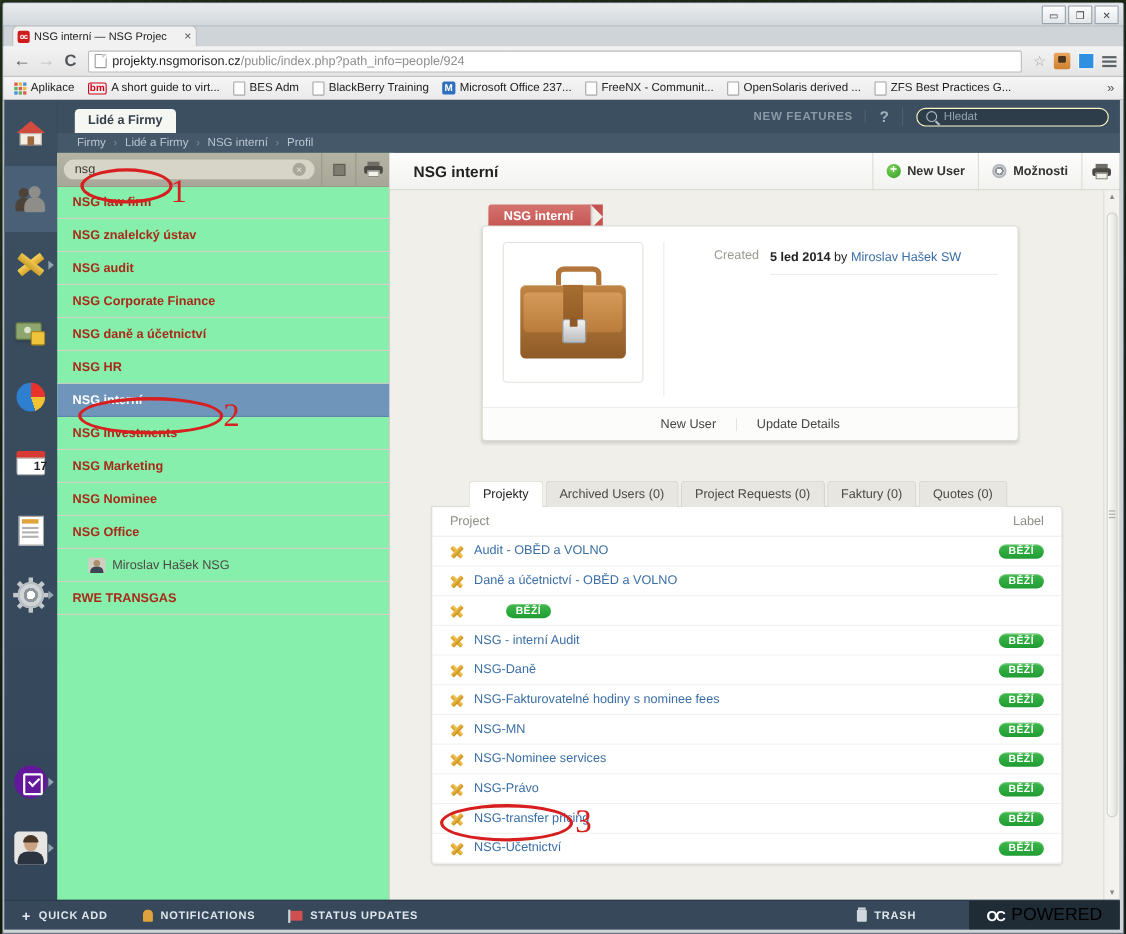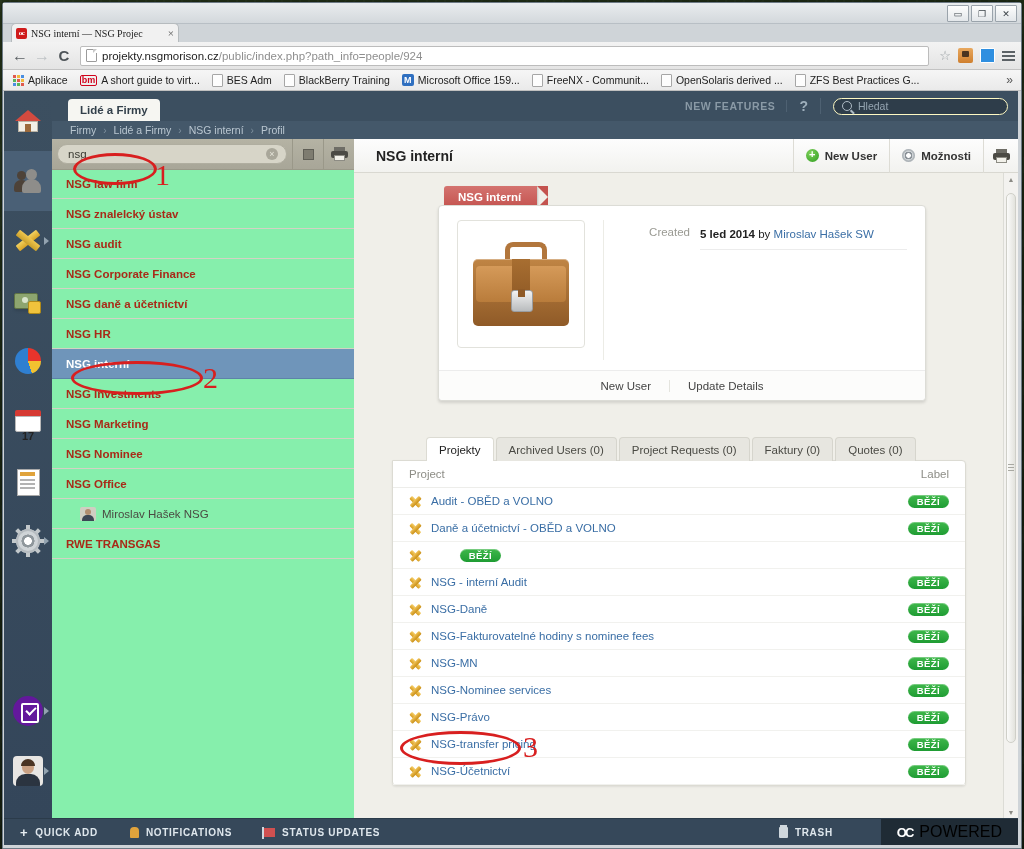"NSG interní — NSG Projec" .tabstrip { font-family: Liberation Serif, serif -> none }
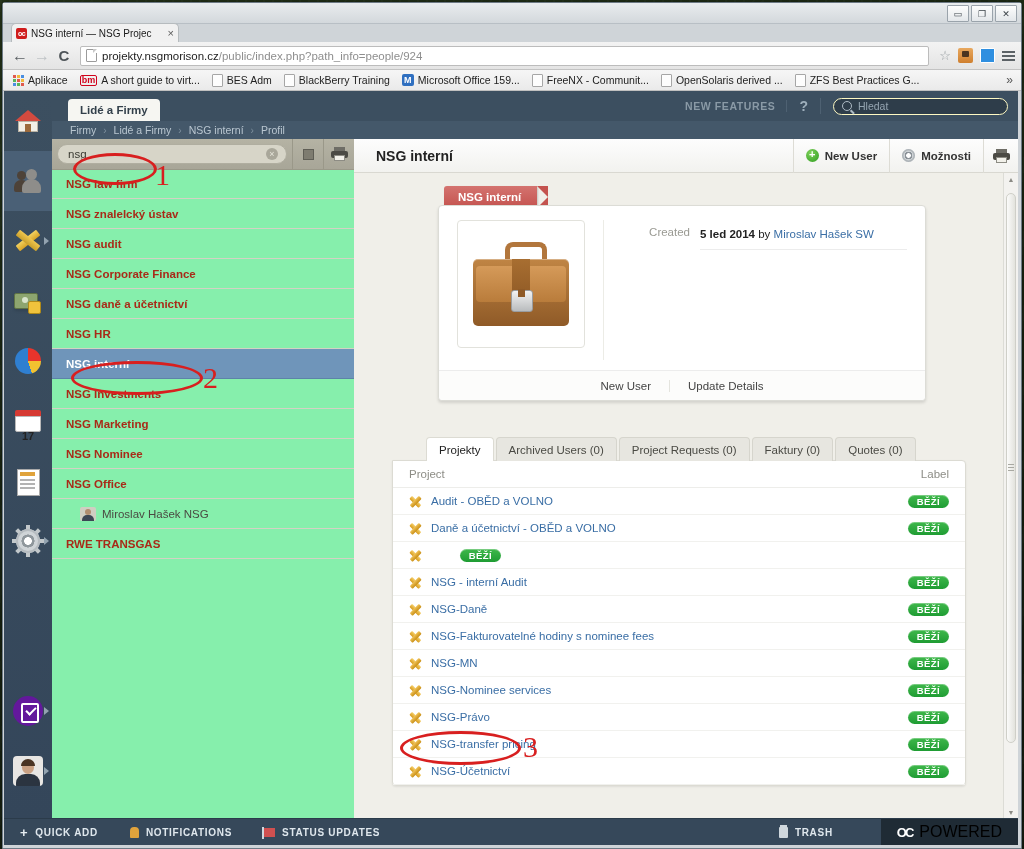"Microsoft Office 159..." span { text: 159 -> 237 }
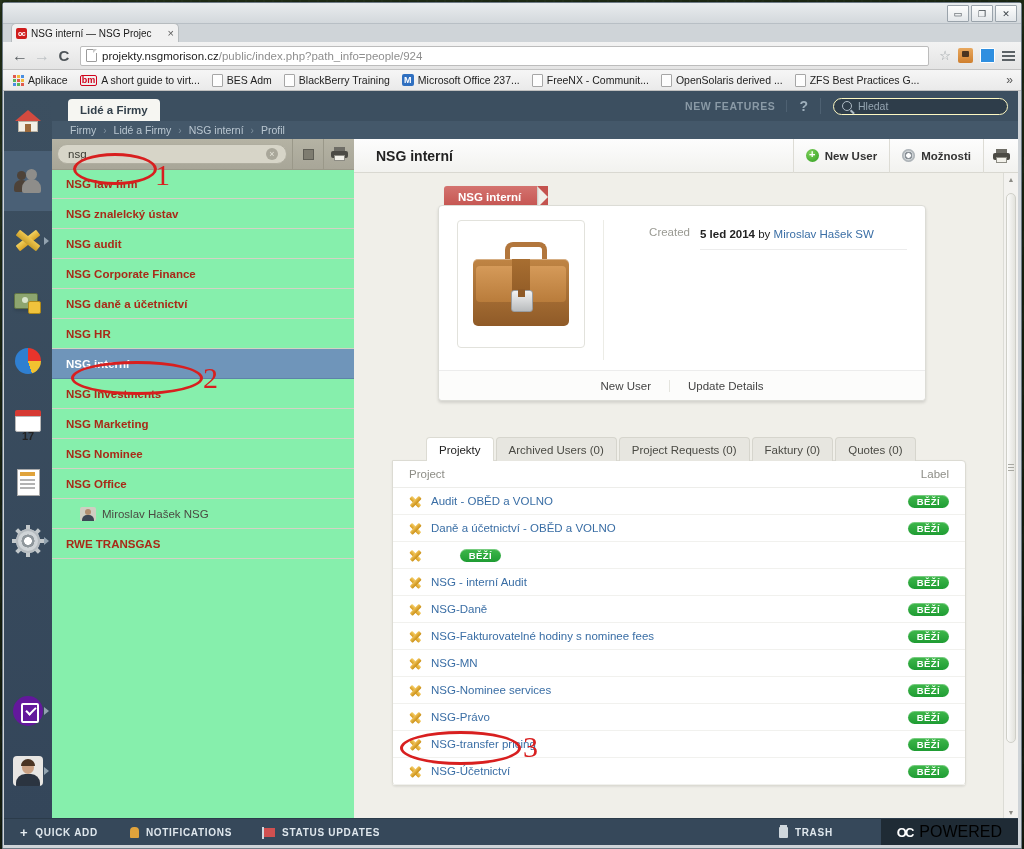"17" .ic-cal span { margin-top: 12px -> none; text-align: center -> right }
